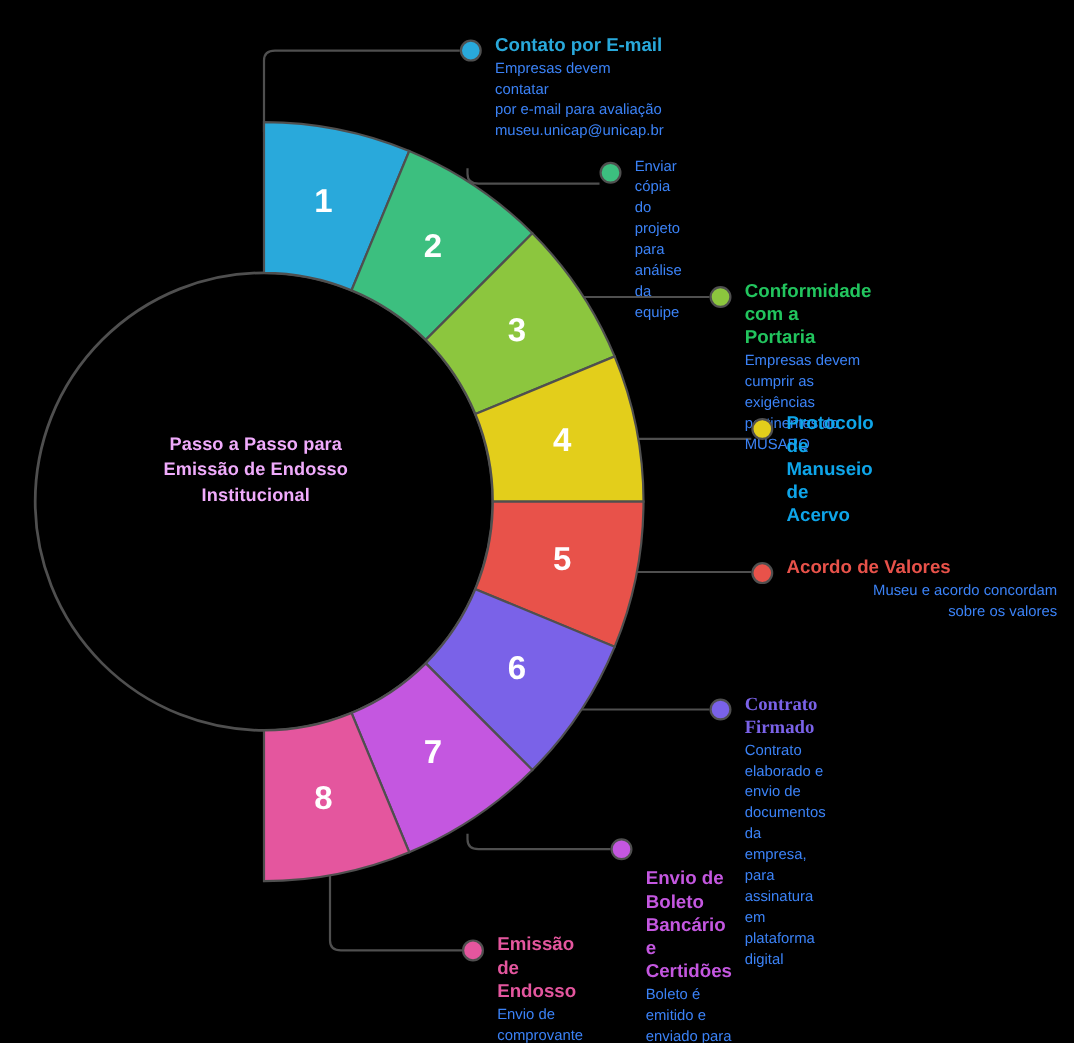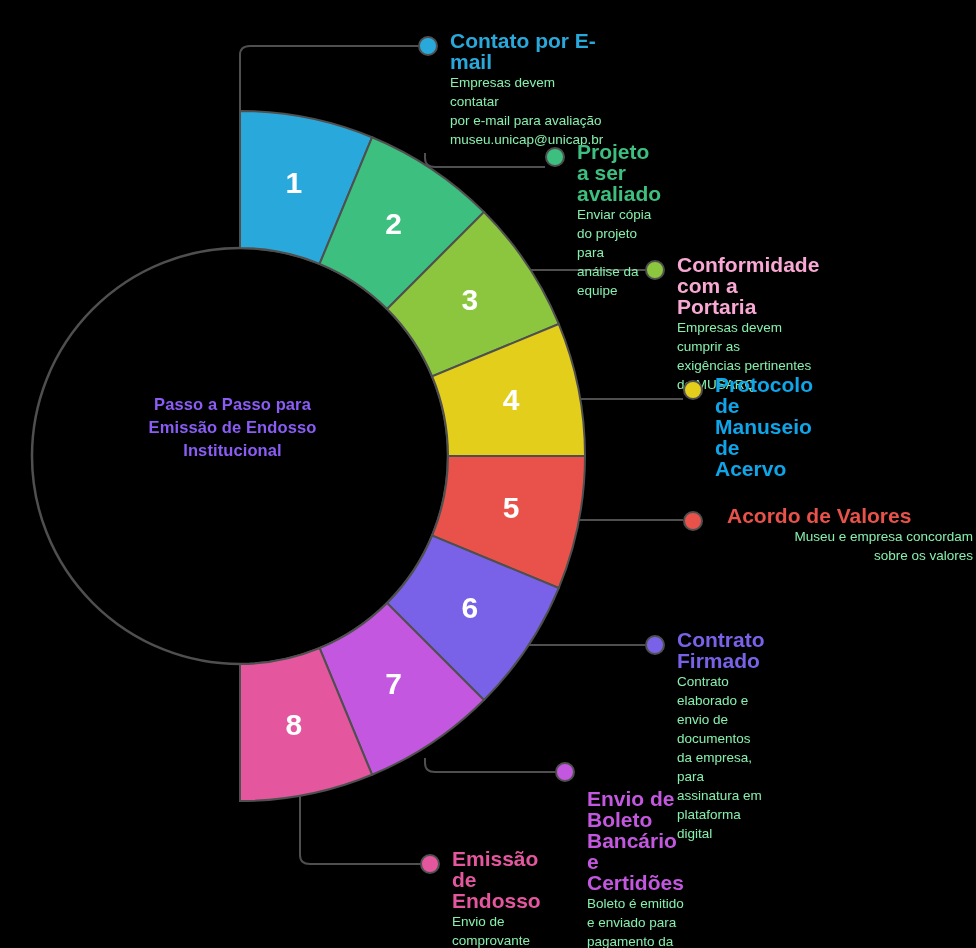"Contato por E-mail" .callout .title { font-size: 21px -> 17px }
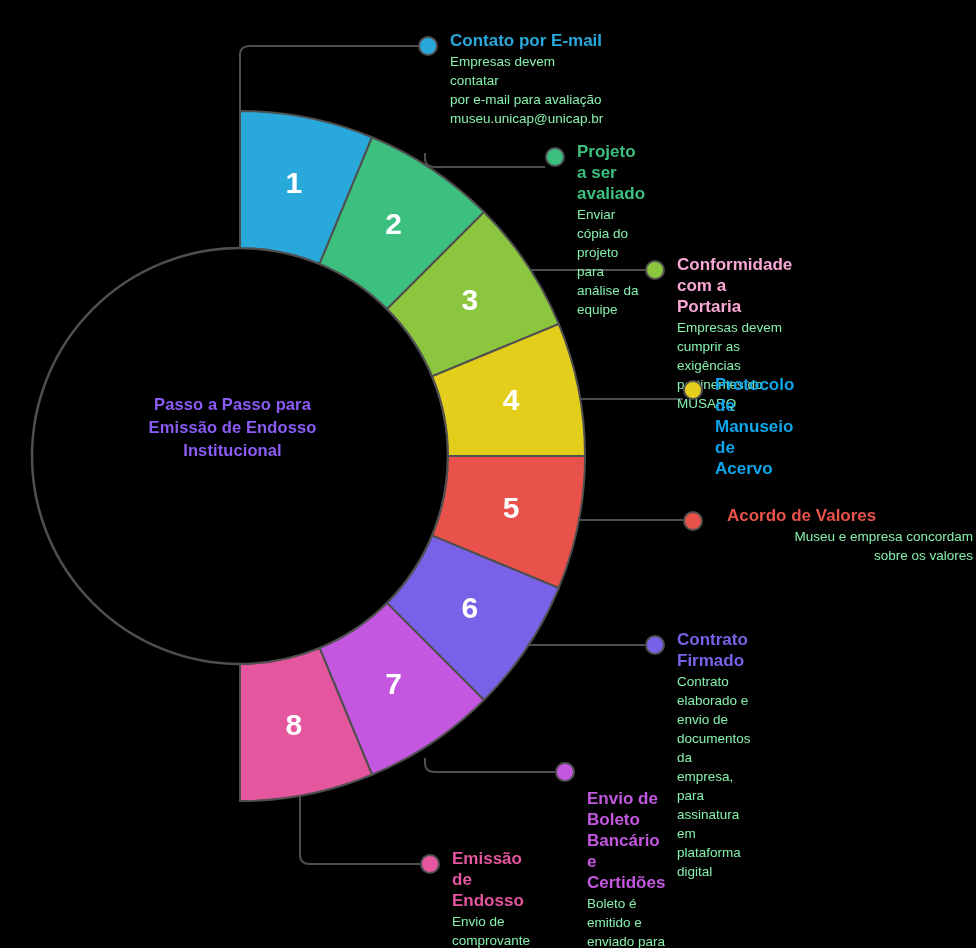"Empresas devem contatar" .callout .desc { color: #86efac -> #3b82f6 }
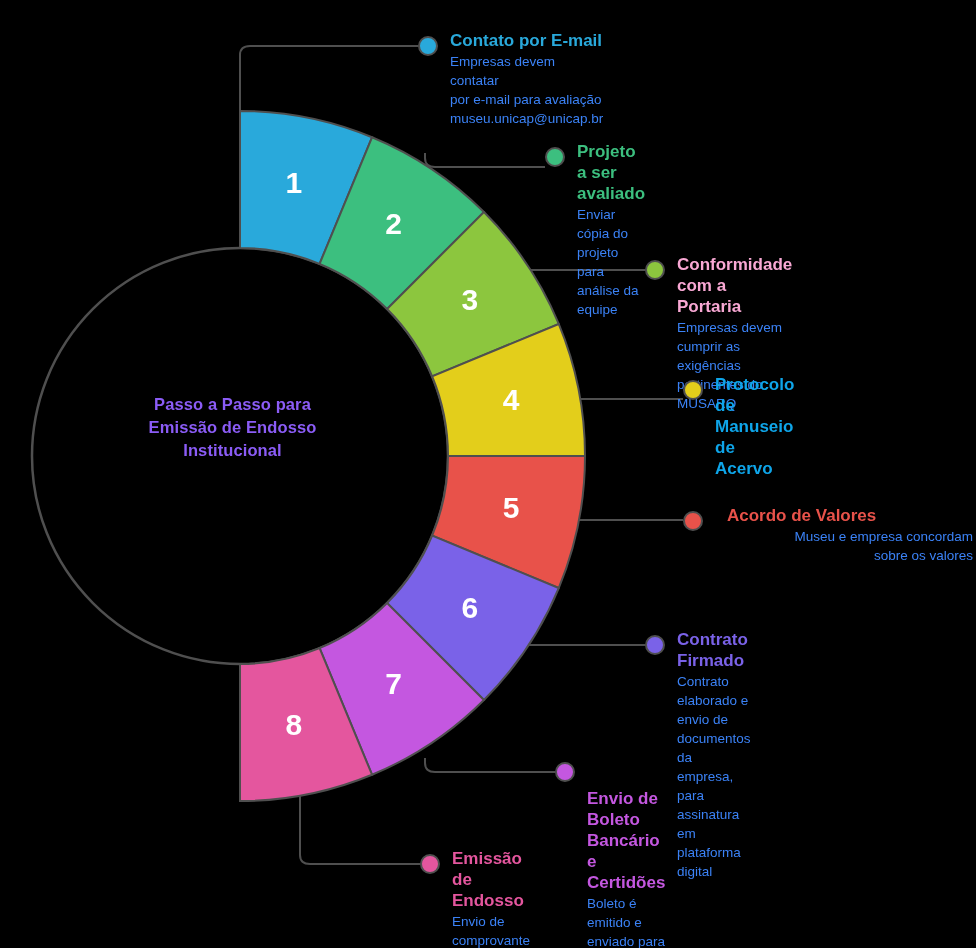"Projeto a ser avaliado" div.title { html: <div>Projeto a ser avaliado</div> -> none }
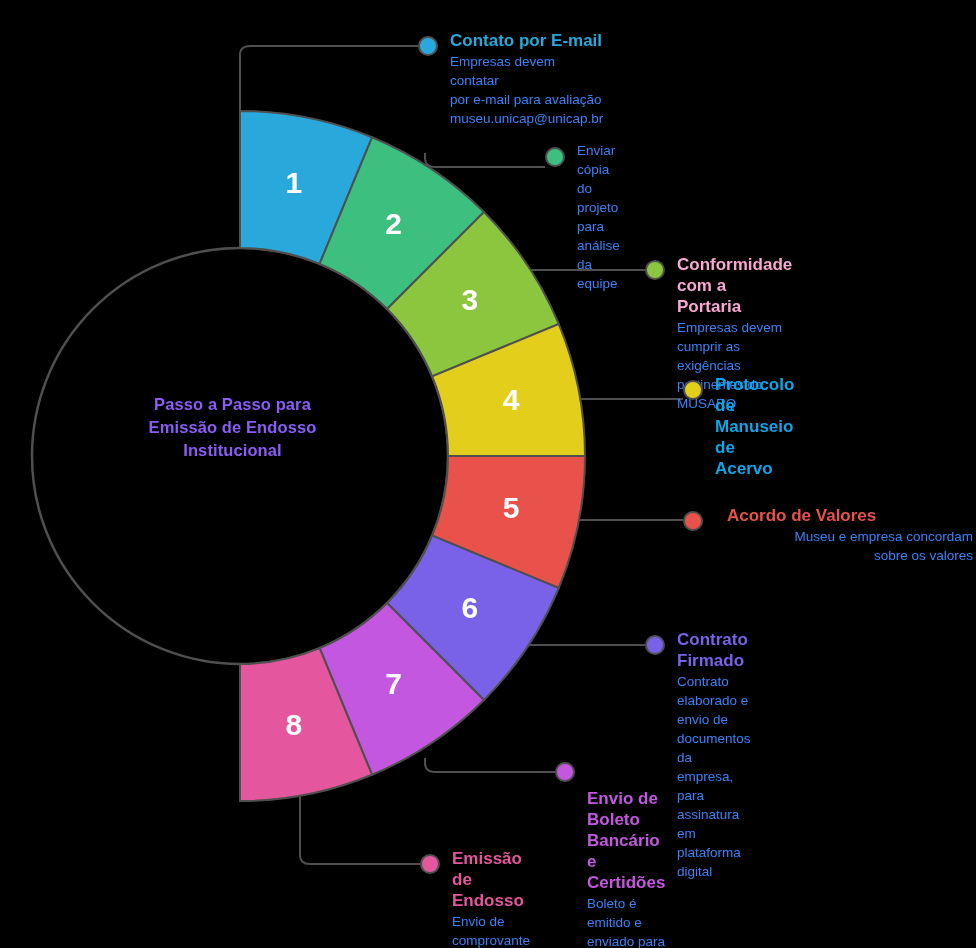"Conformidade com a" div.title { color: #f9a8d4 -> #22c55e }
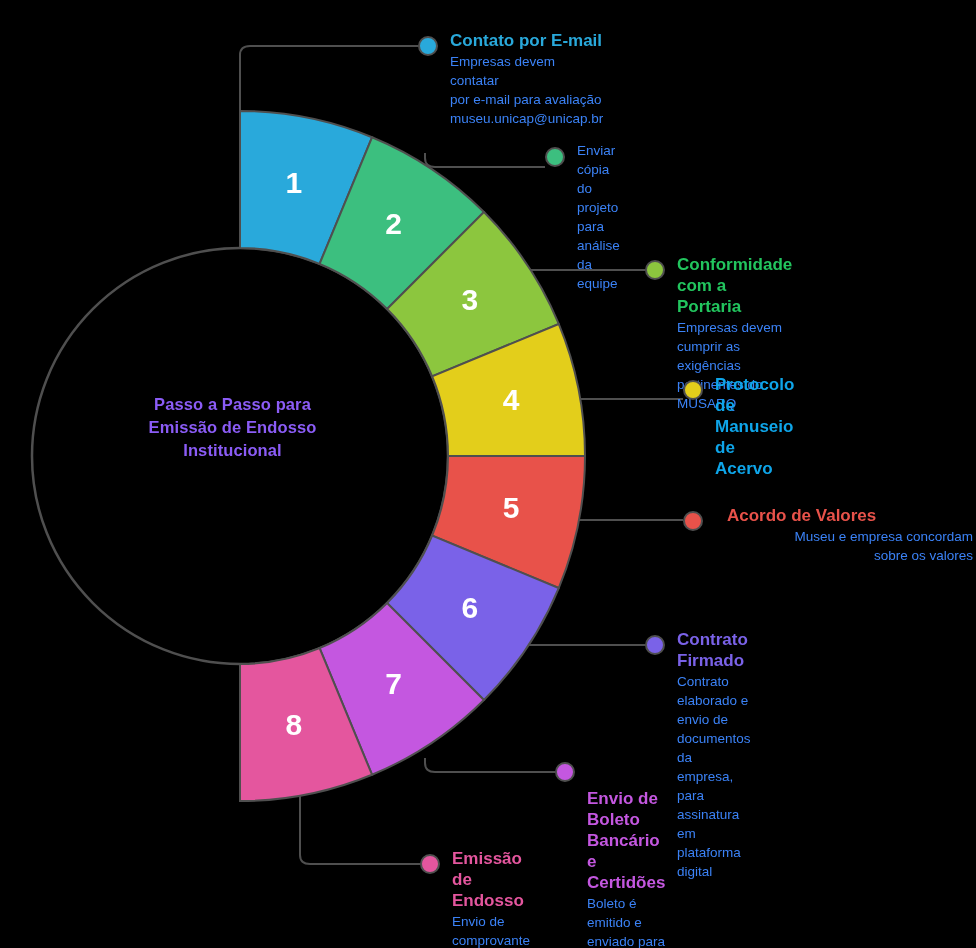"Passo a Passo para" .center-title { color: #8b5cf6 -> #f0abfc }
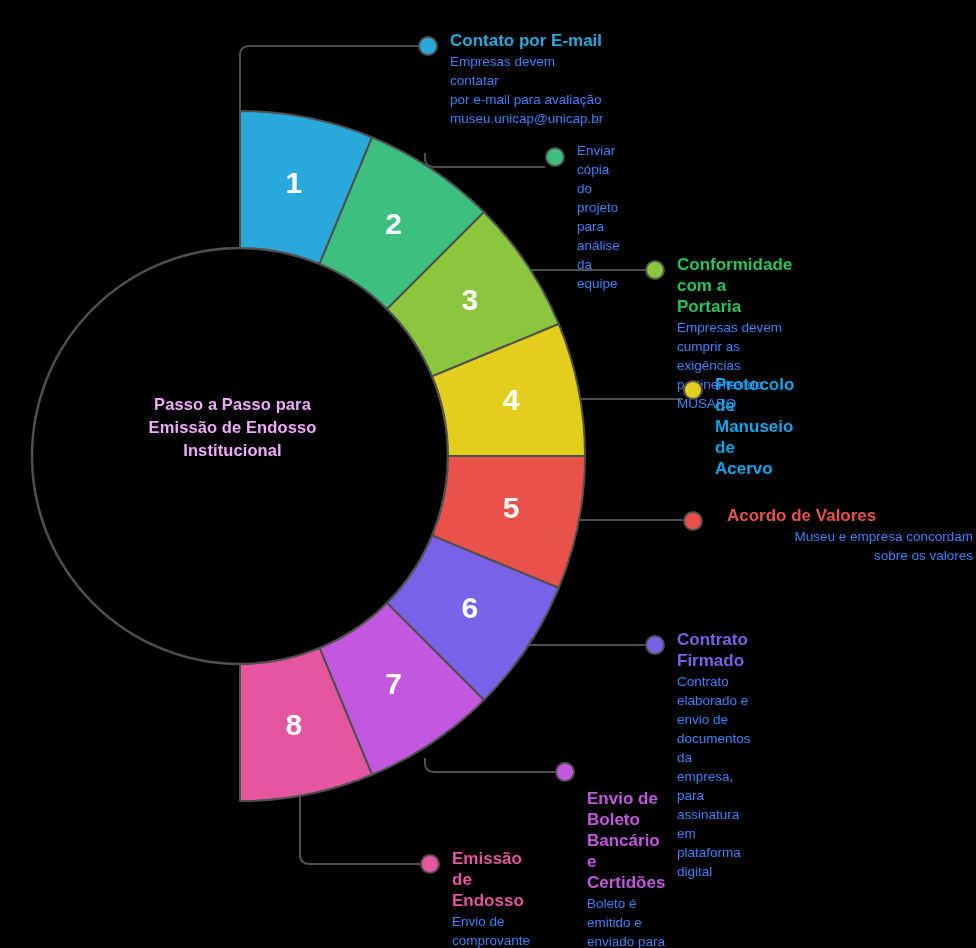"Acordo de Valores" .callout.right-align .txt { margin-left: 12px -> none }
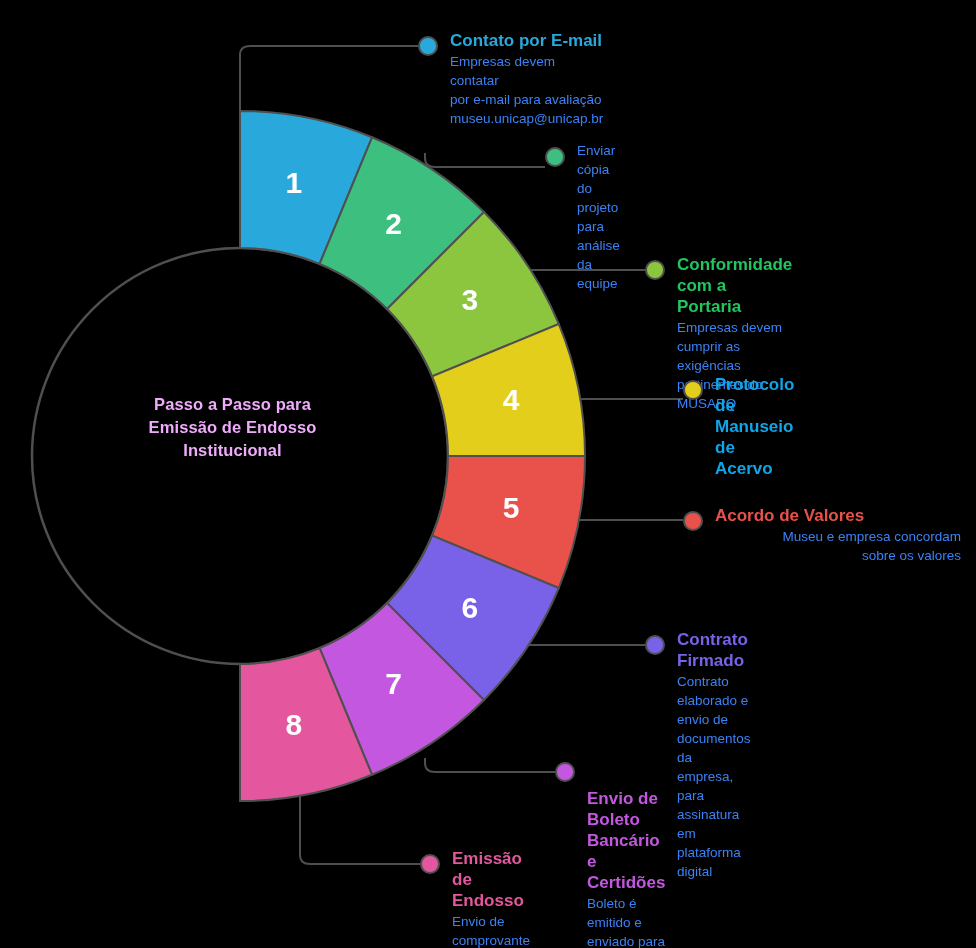"Museu e empresa concordam" div.desc { text: empresa -> acordo }
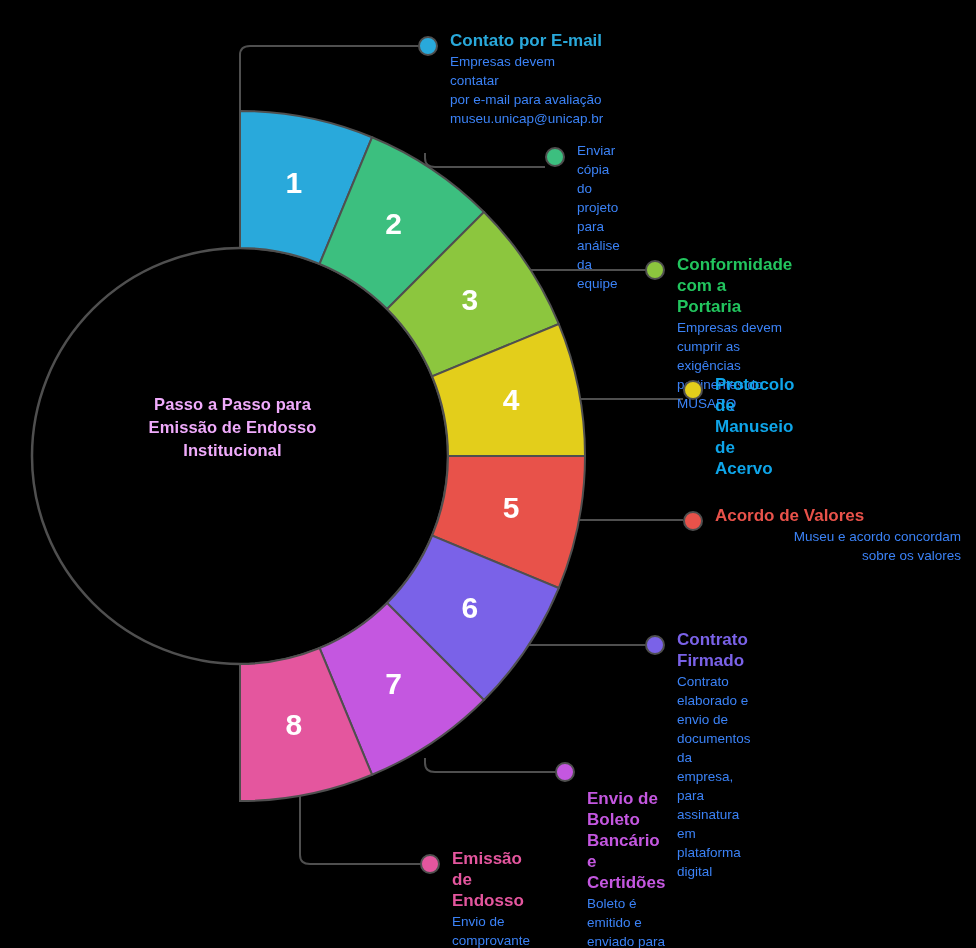"Contrato Firmado" div.title { font-family: none -> Liberation Serif, serif }
